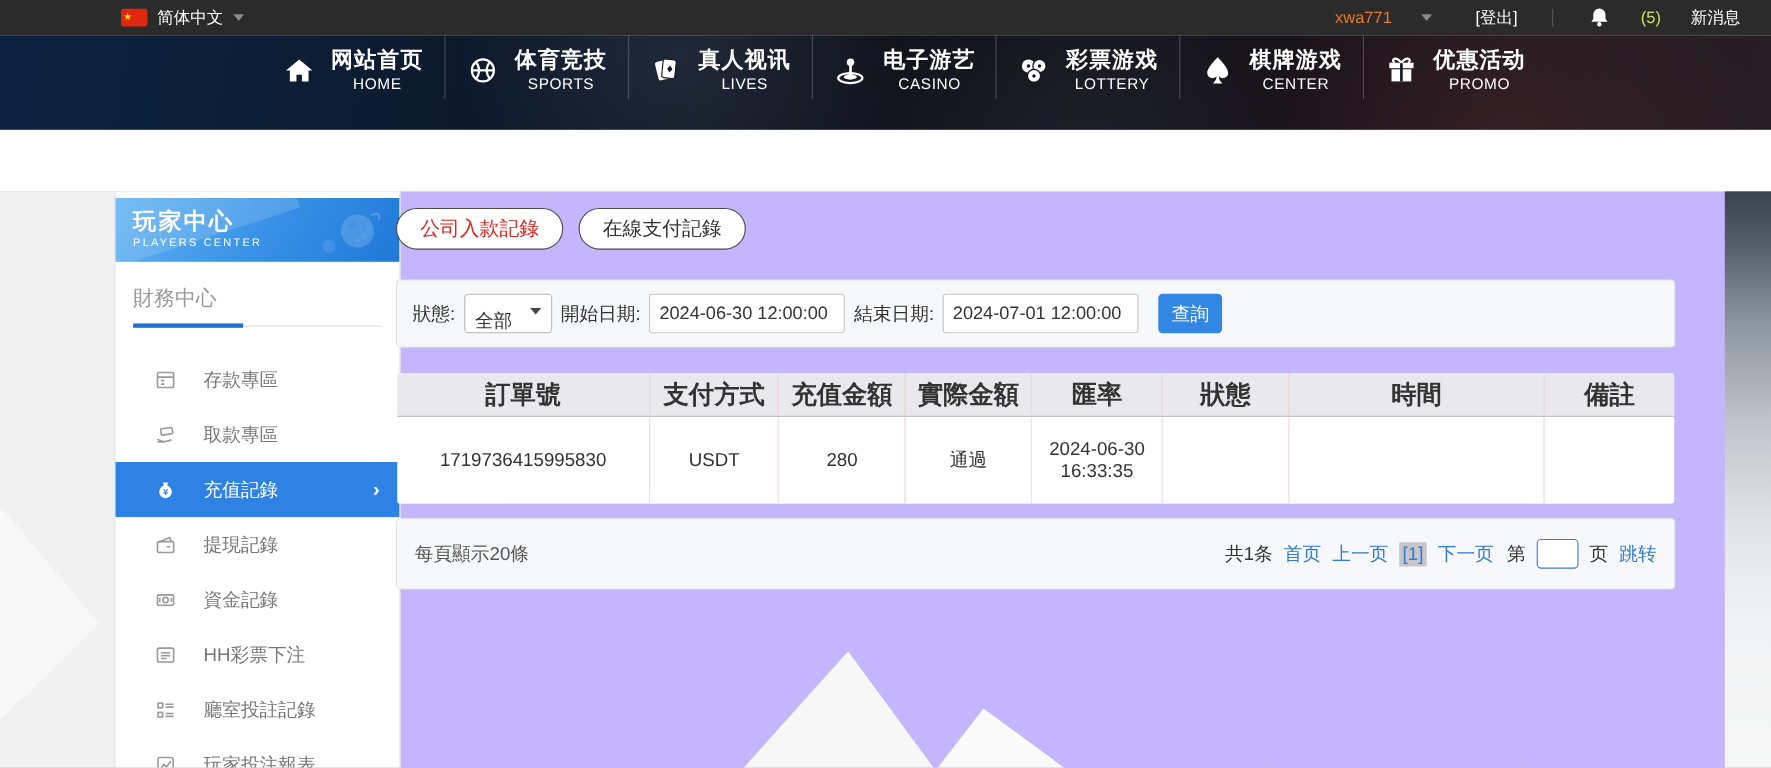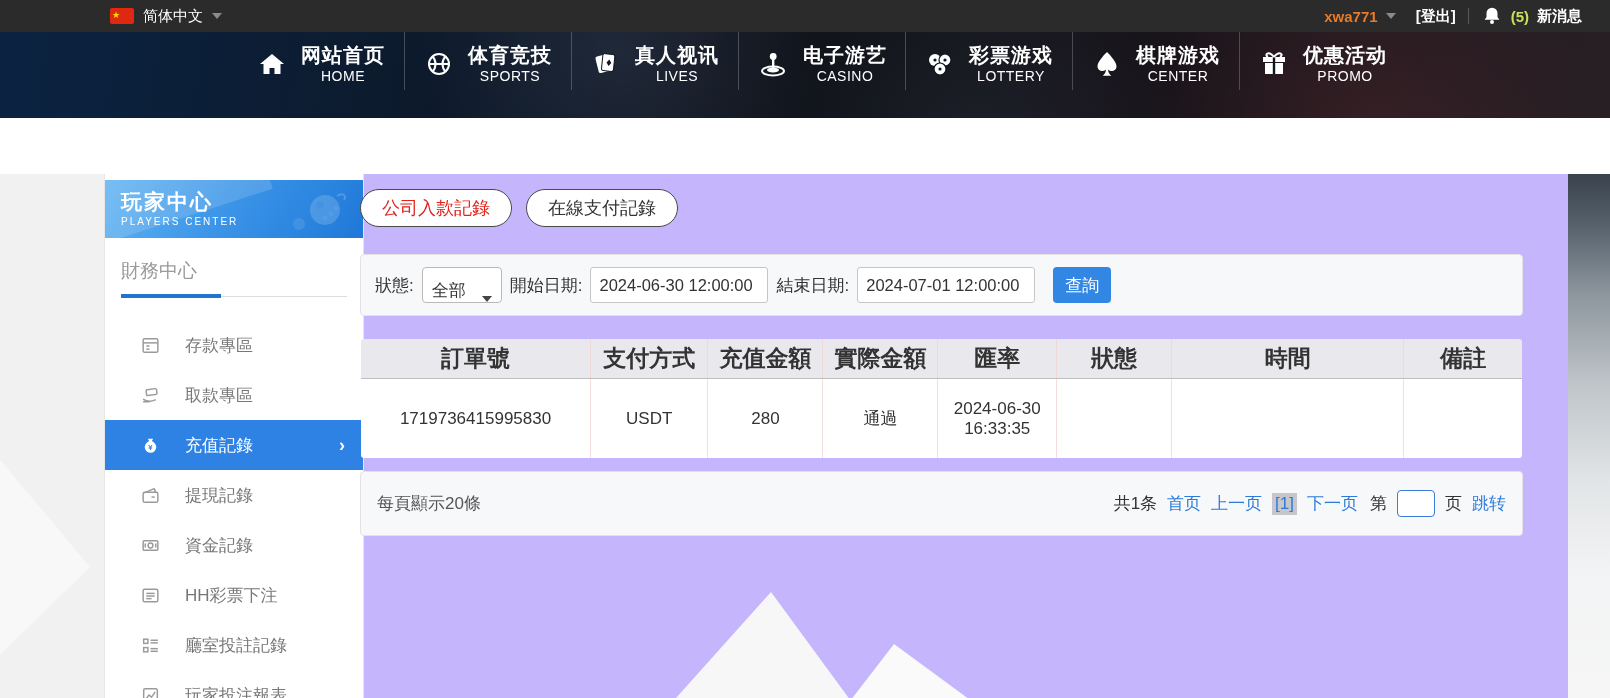"xwa771" .topbar-right { font-weight: bold -> none; gap: 8px -> 27px }
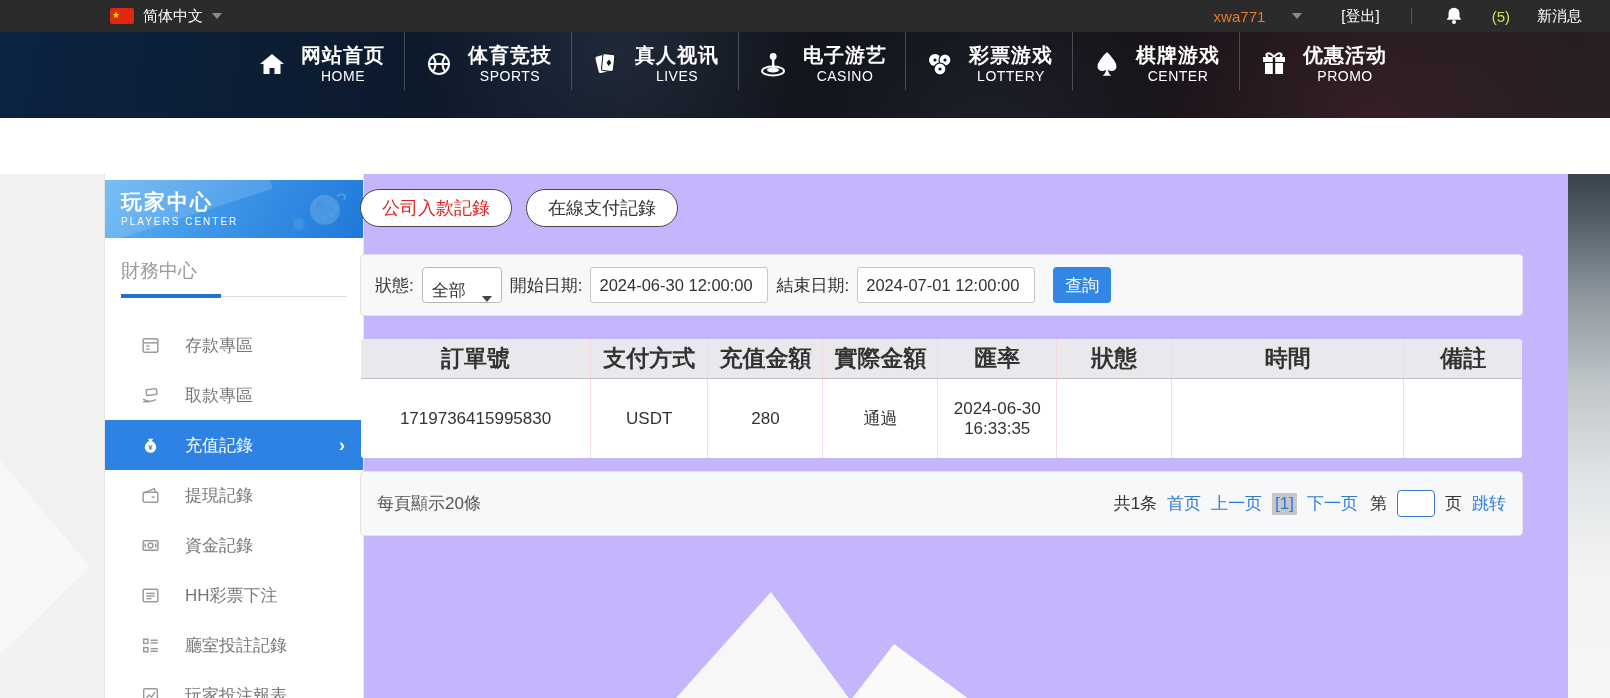"全部" .select-box { align-items: flex-end -> flex-start; padding: 0 9px -> 12px 9px }
